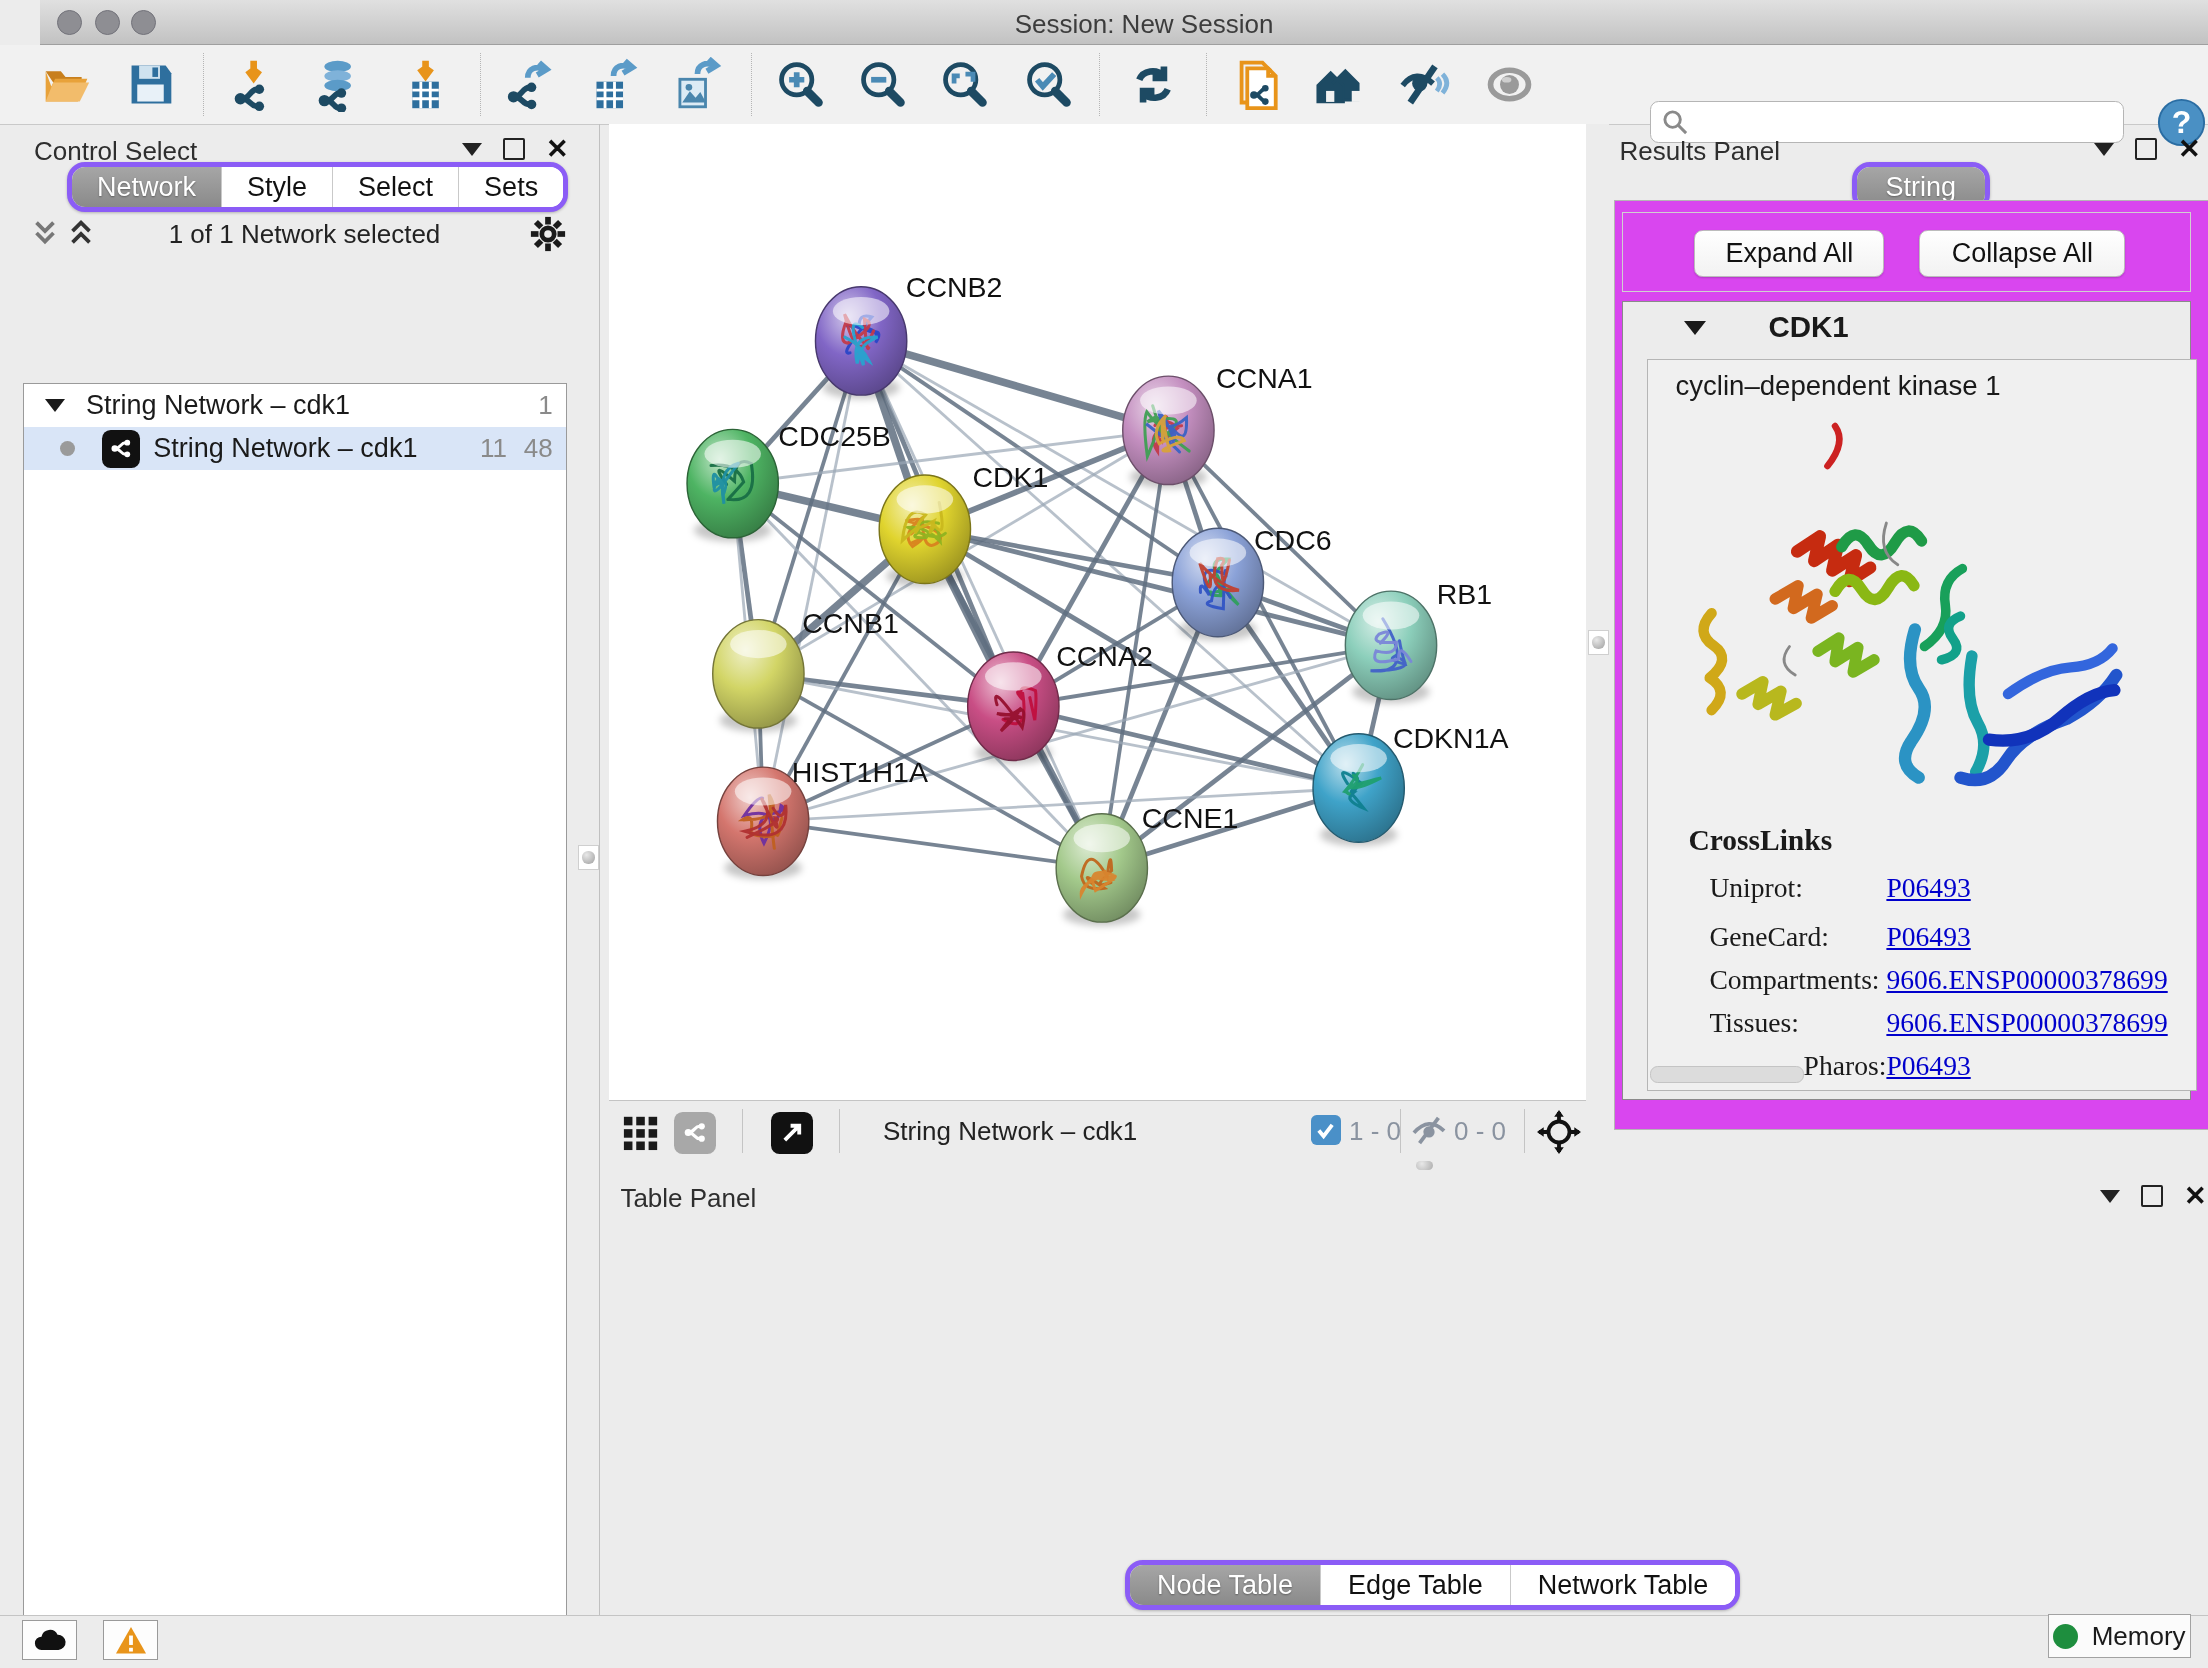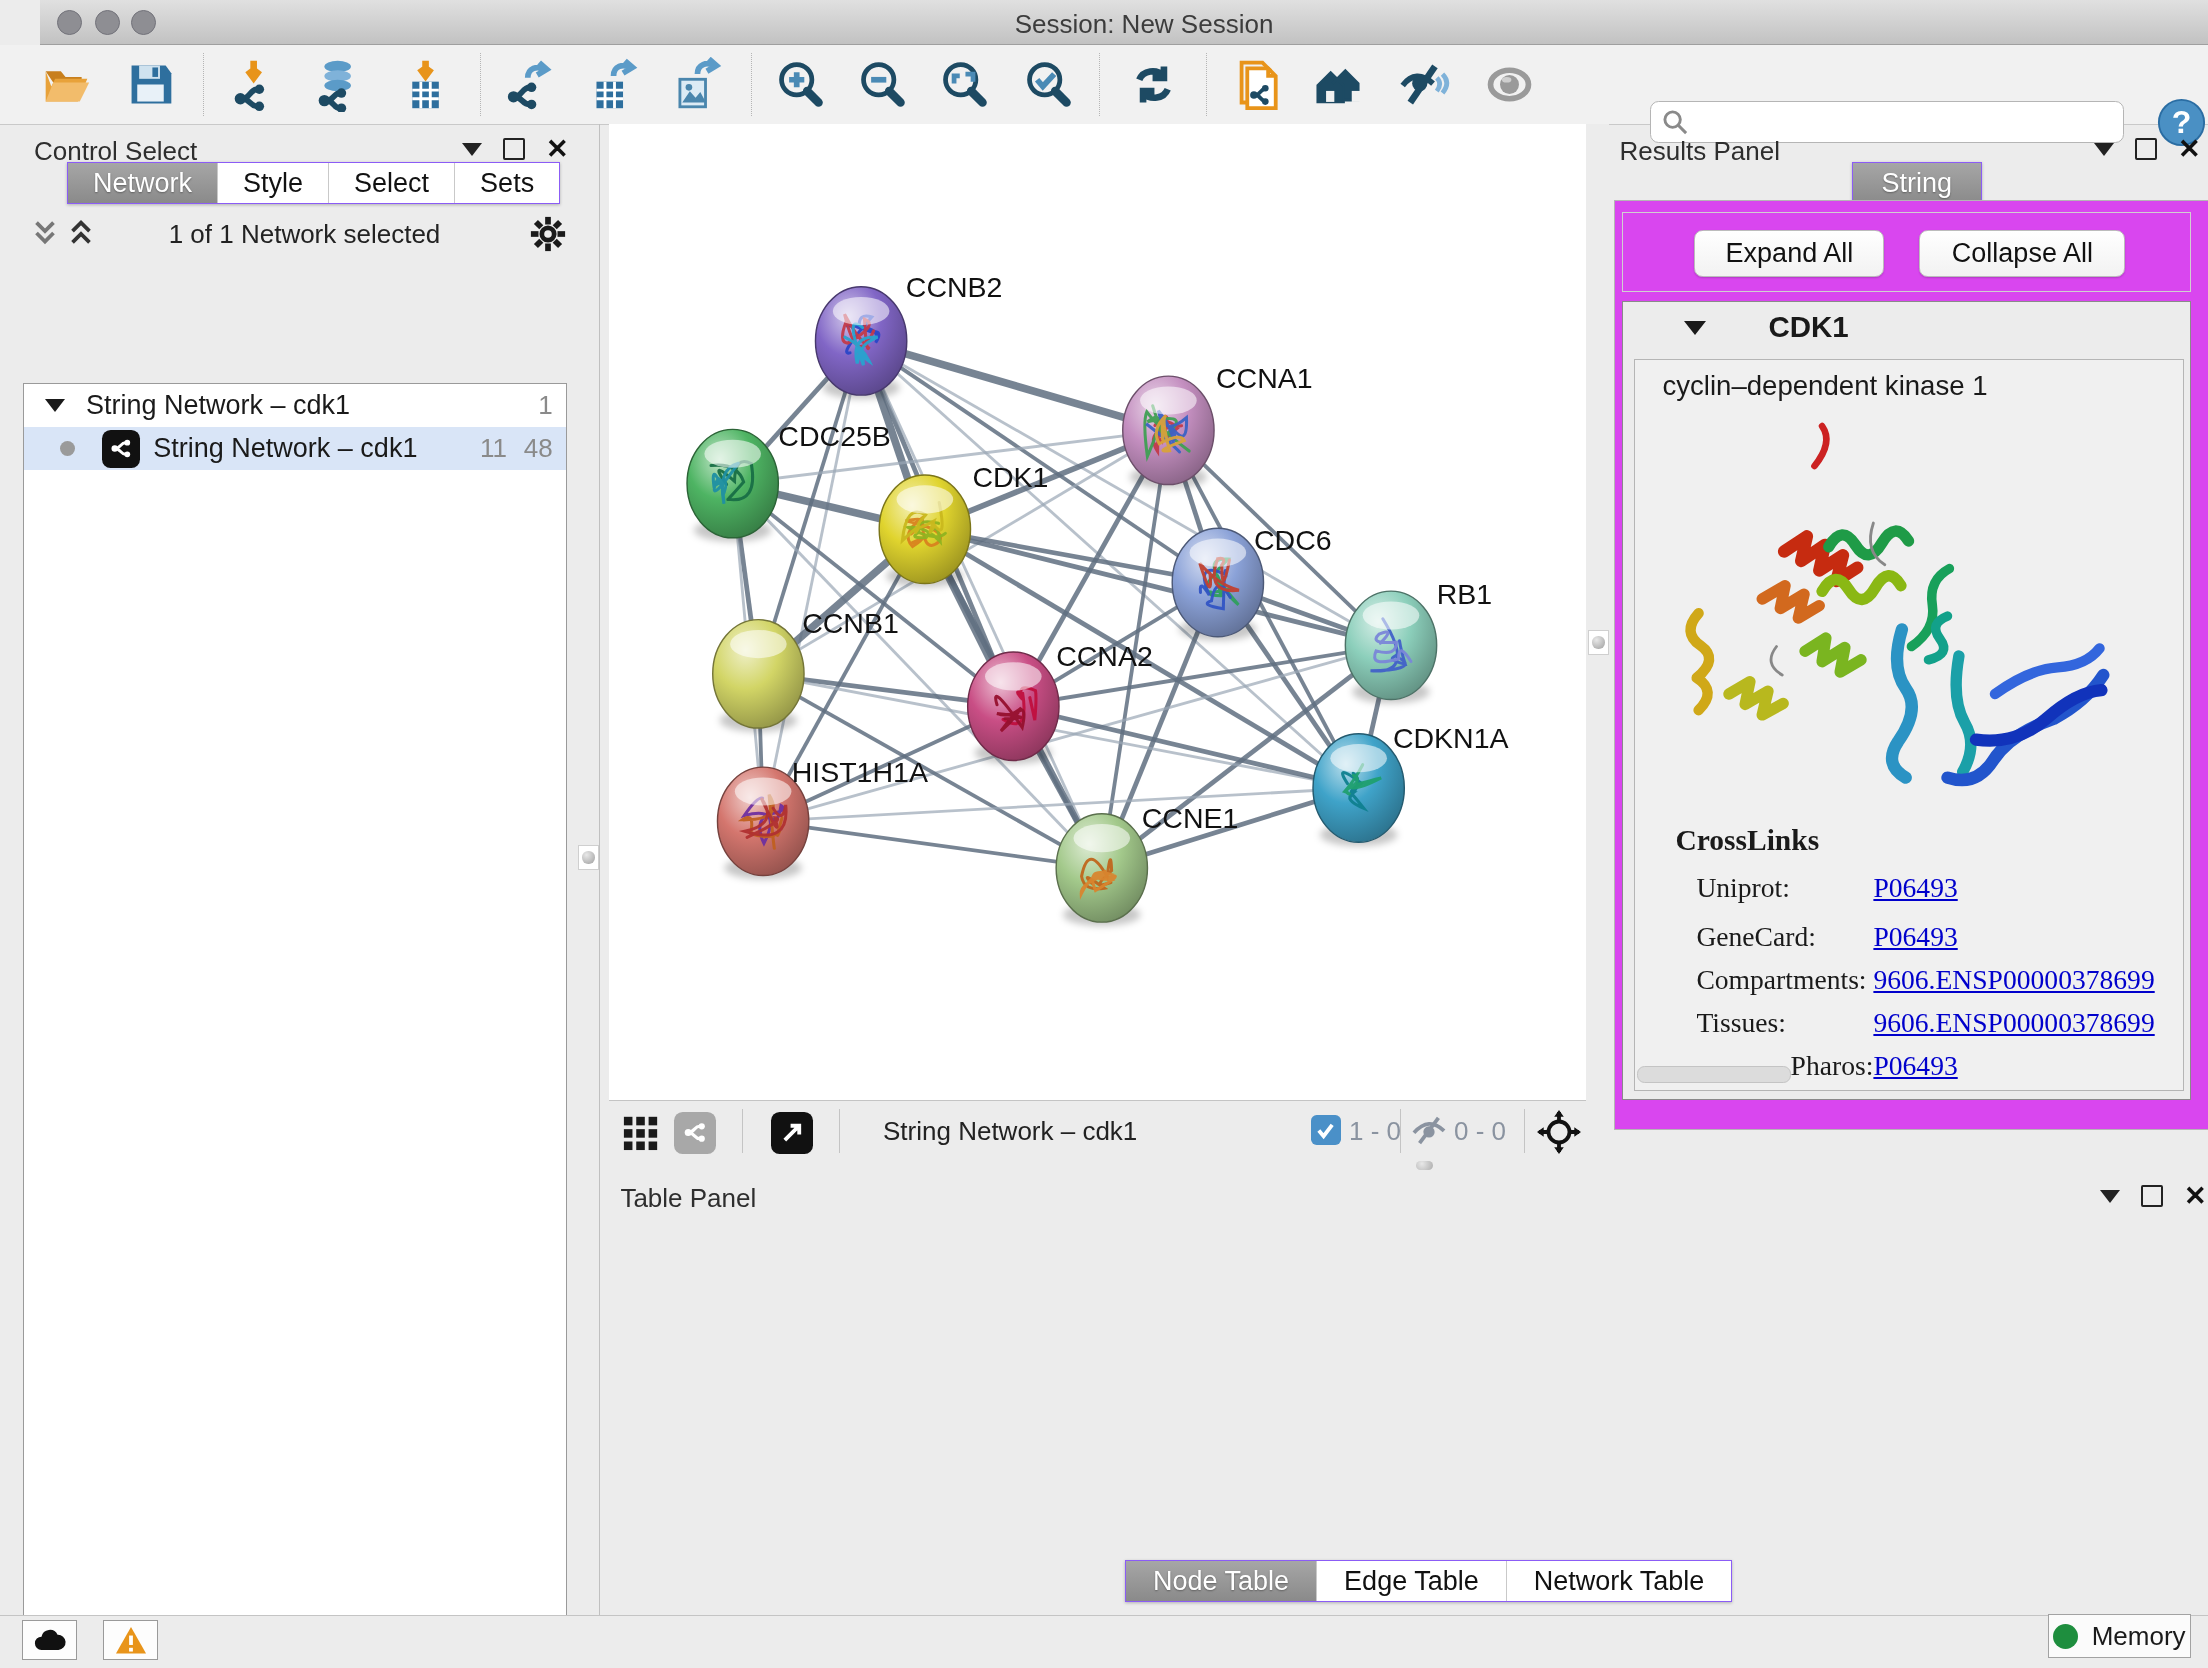"Network" .seg { border: 1px solid #8b5cf6 -> 5px solid #8b5cf6; border-radius: 0 -> 18px }
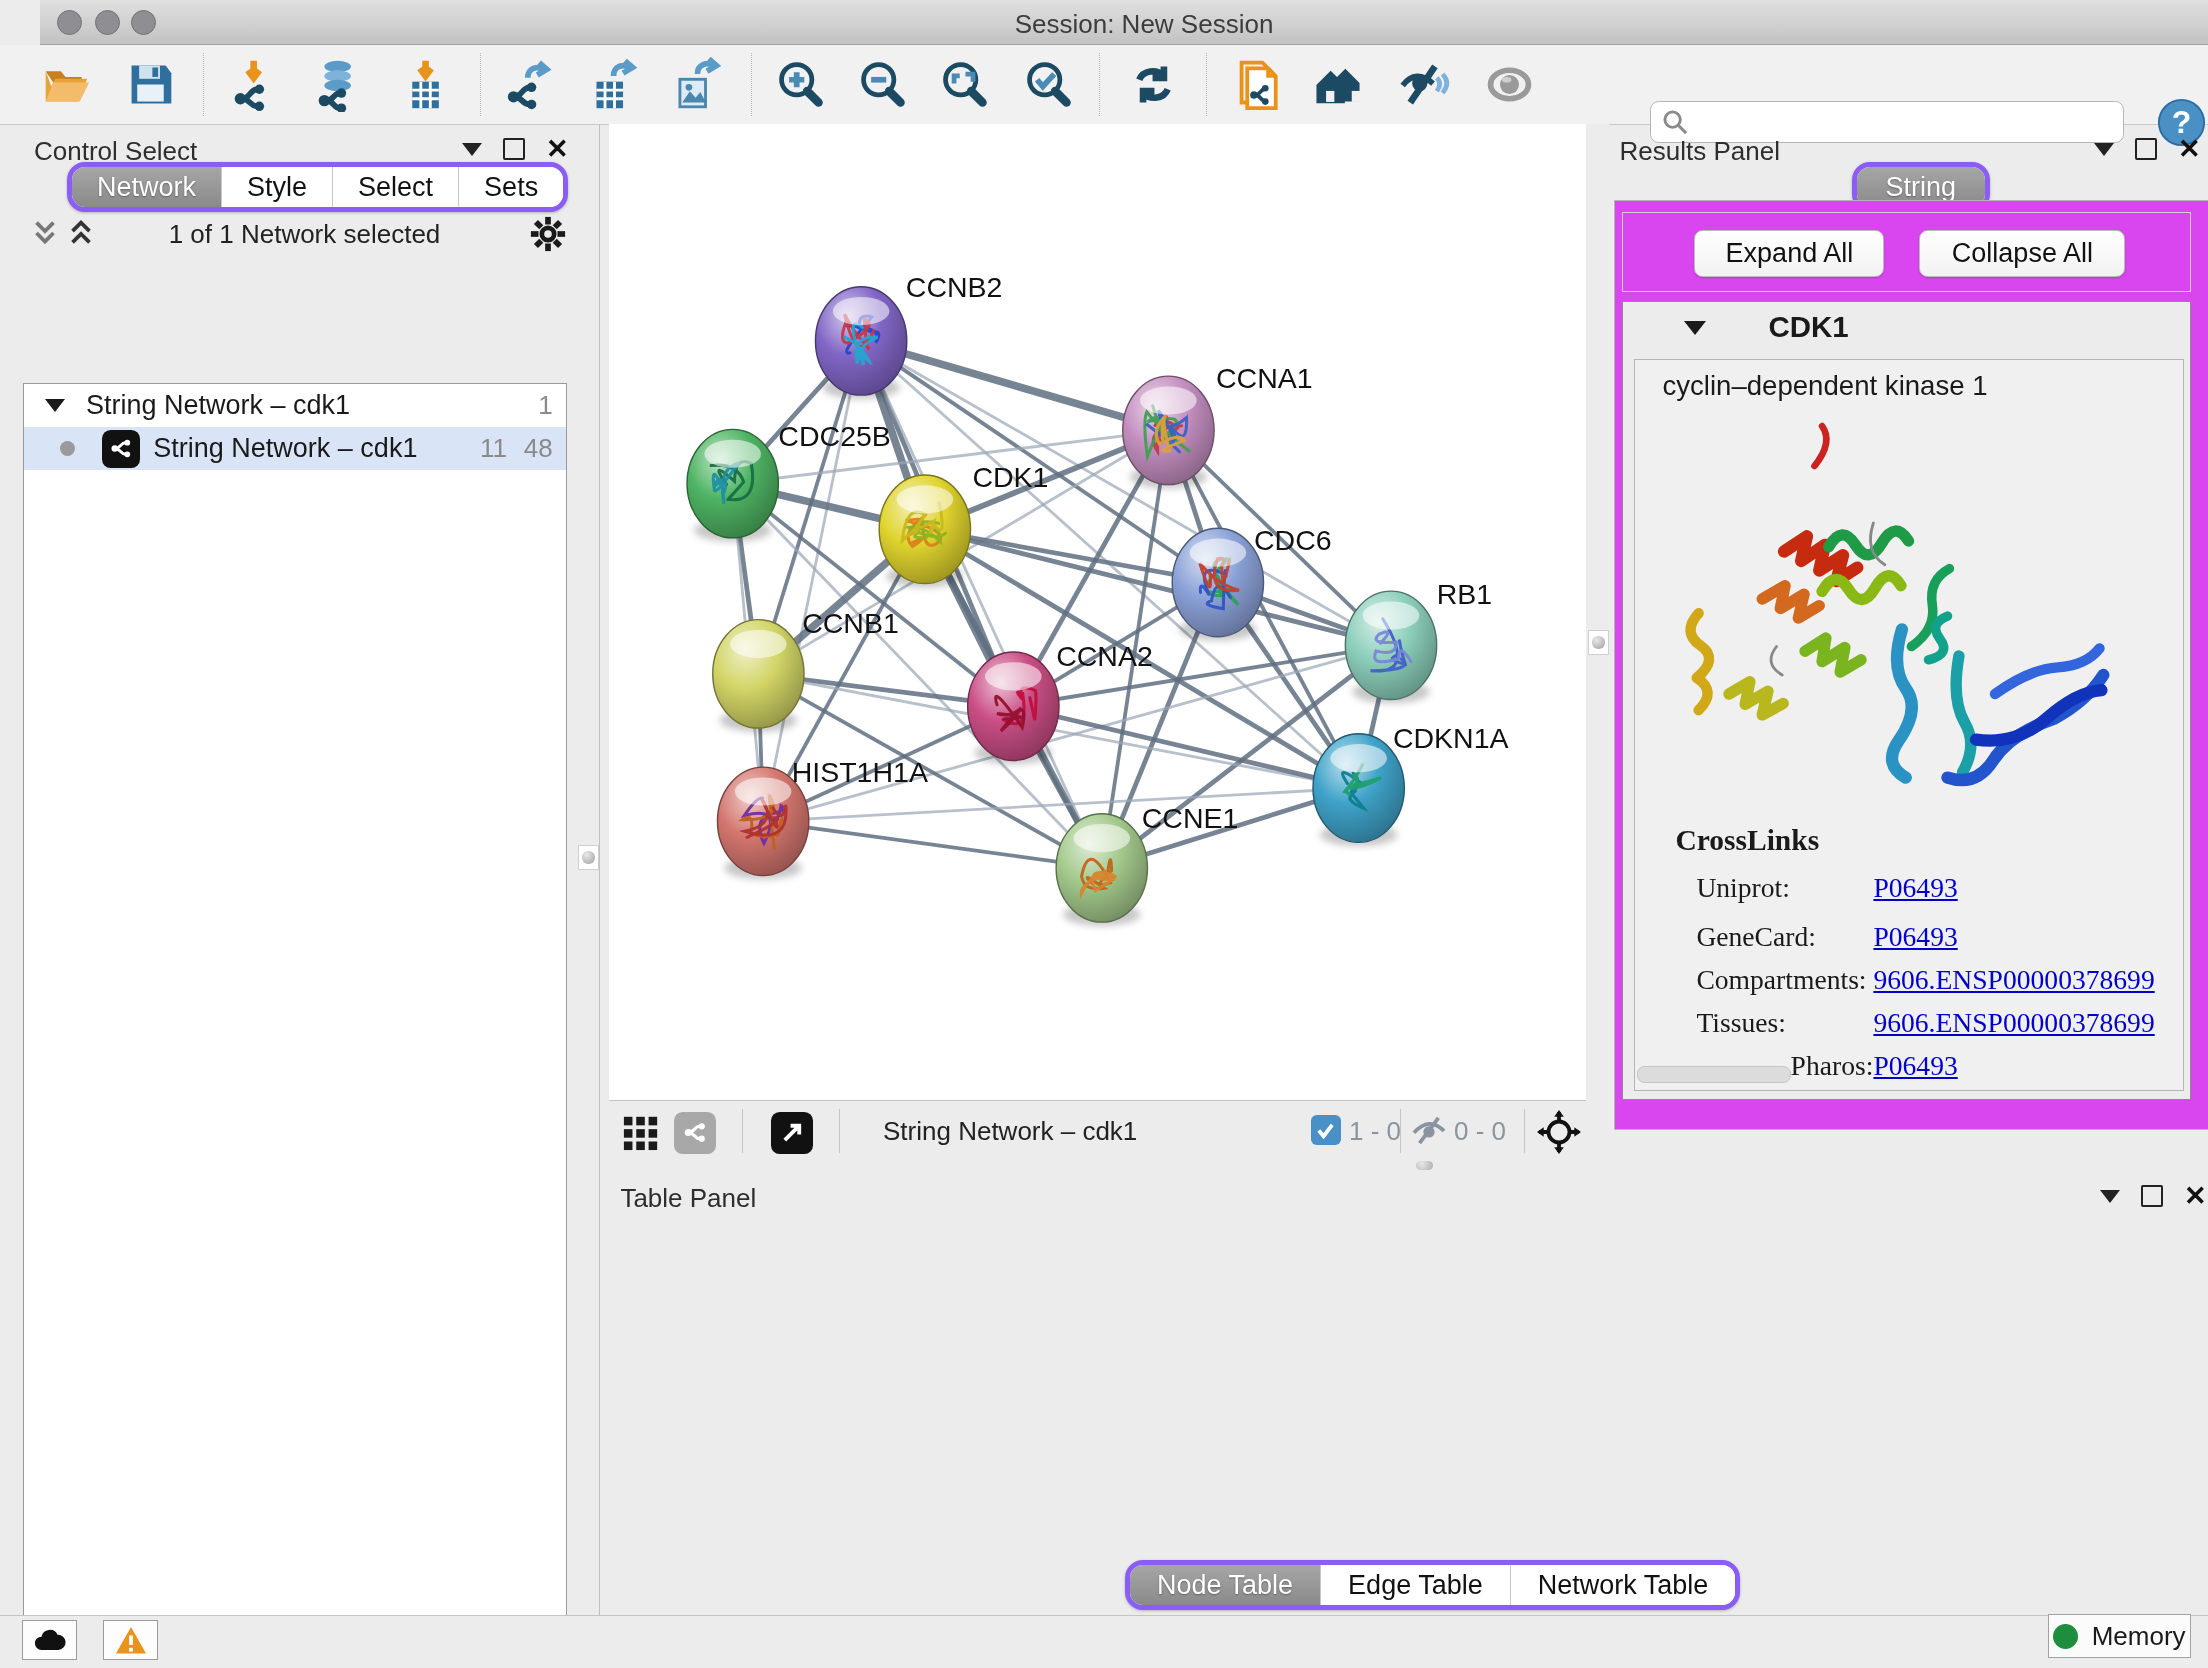"cyclin–dependent kinase 1" div.abs { left: 11px -> 24px }
